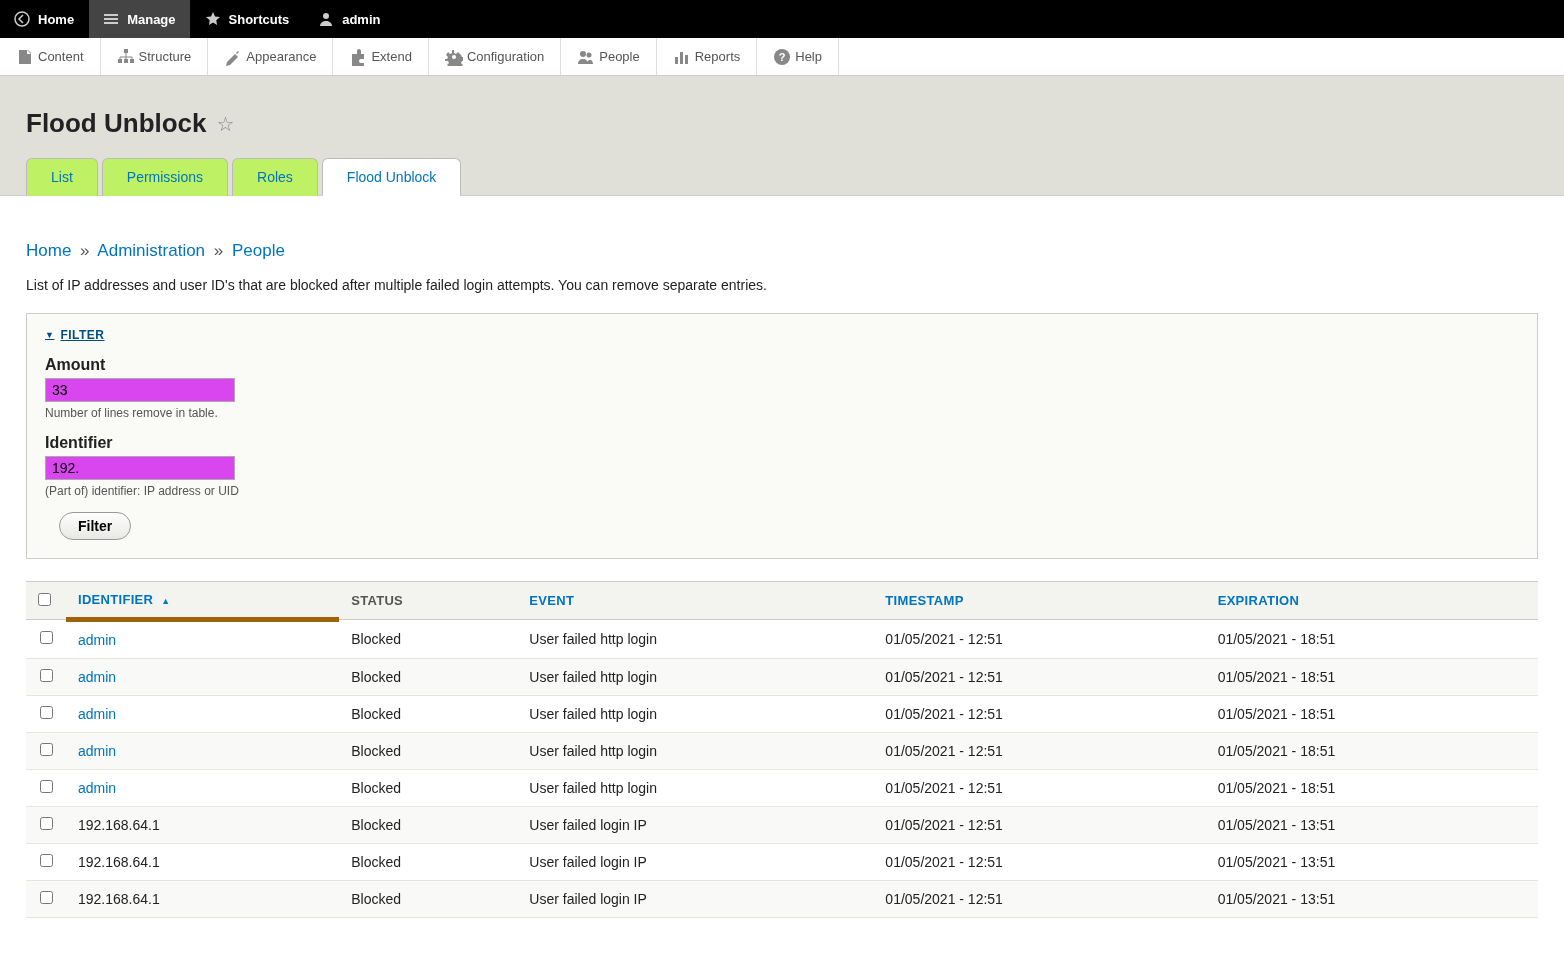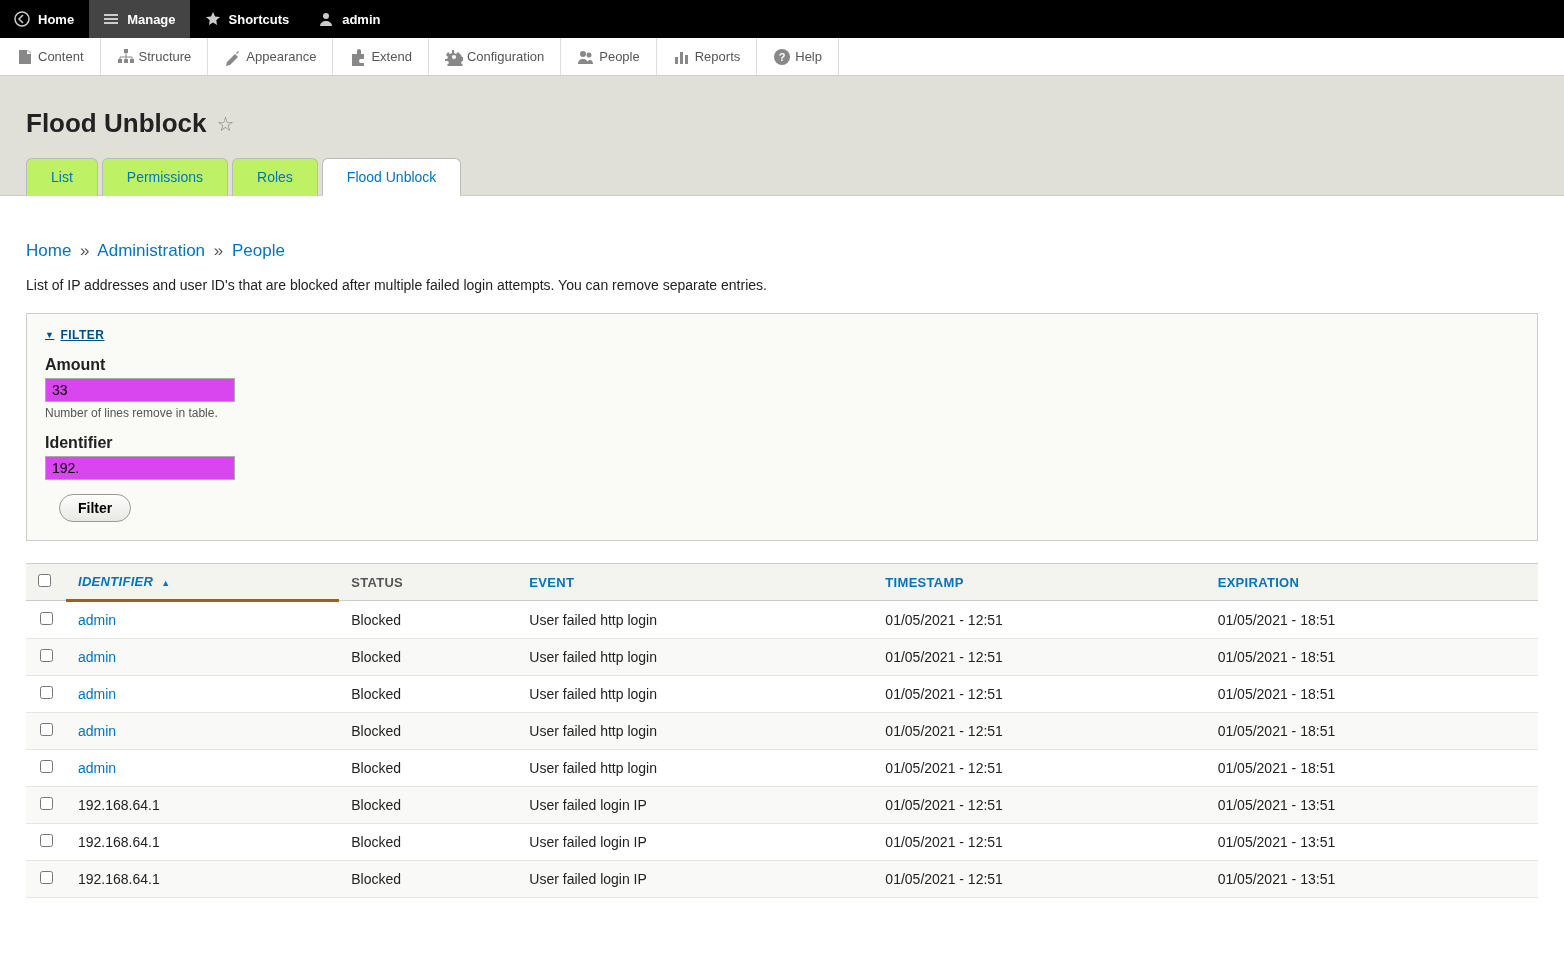"(Part of) identifier: IP address" div.form-desc { html: none -> <div>(Part of) identifier: IP address or UID</div> }
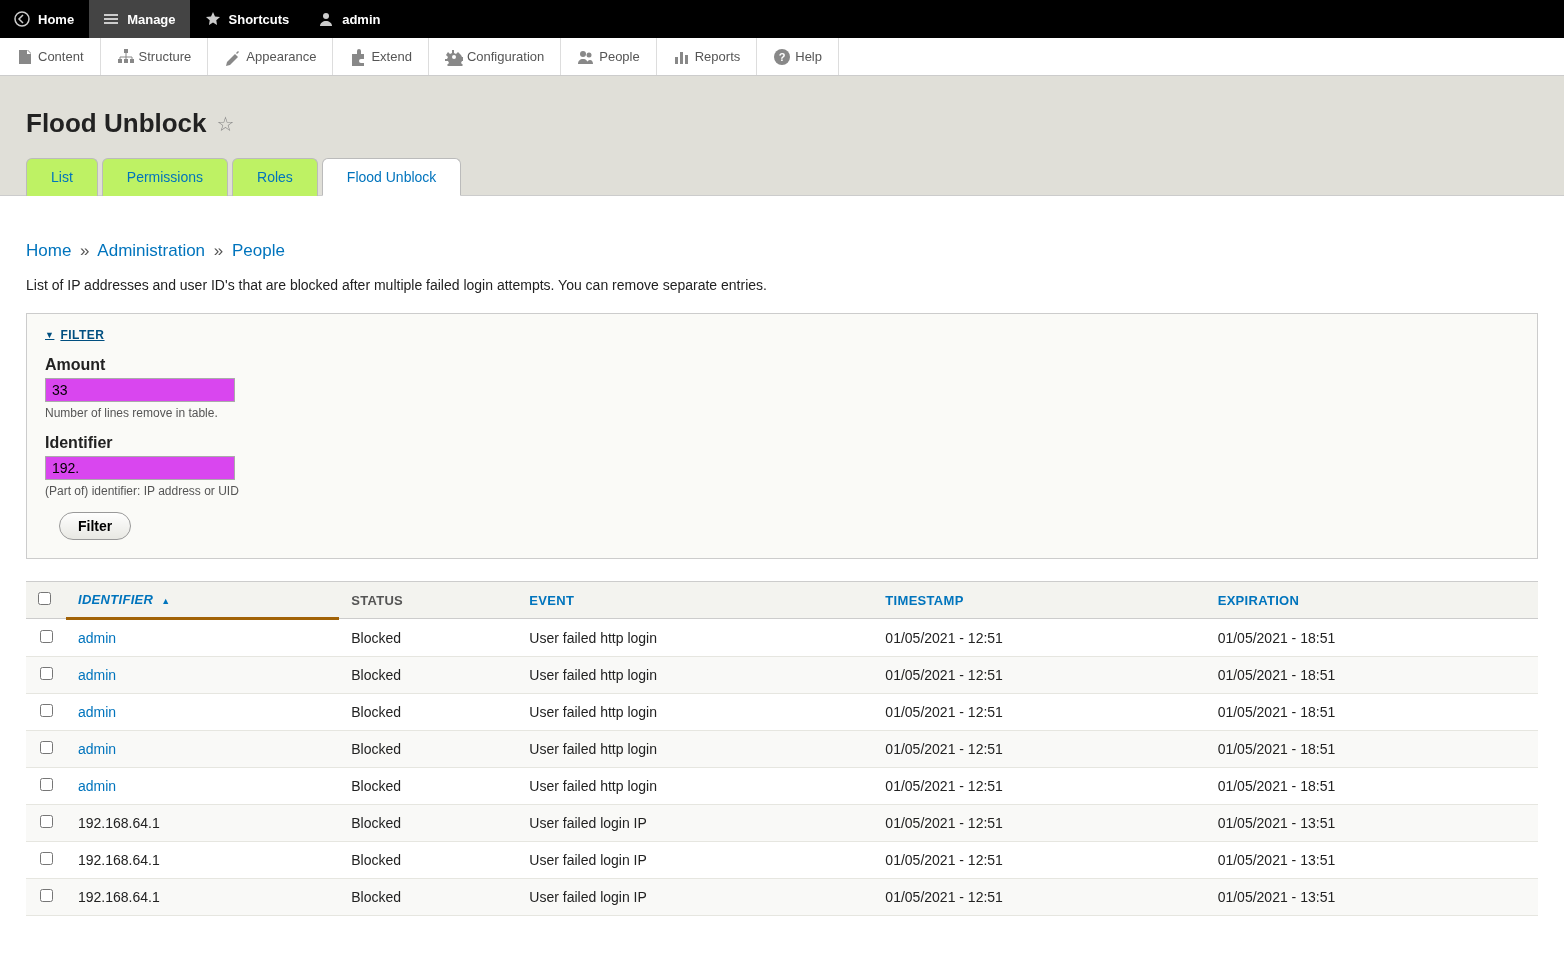"IDENTIFIER ▲" table.data thead th.sorted { border-bottom: 3px solid #a16207 -> 5px solid #a16207; font-style: italic -> none }
